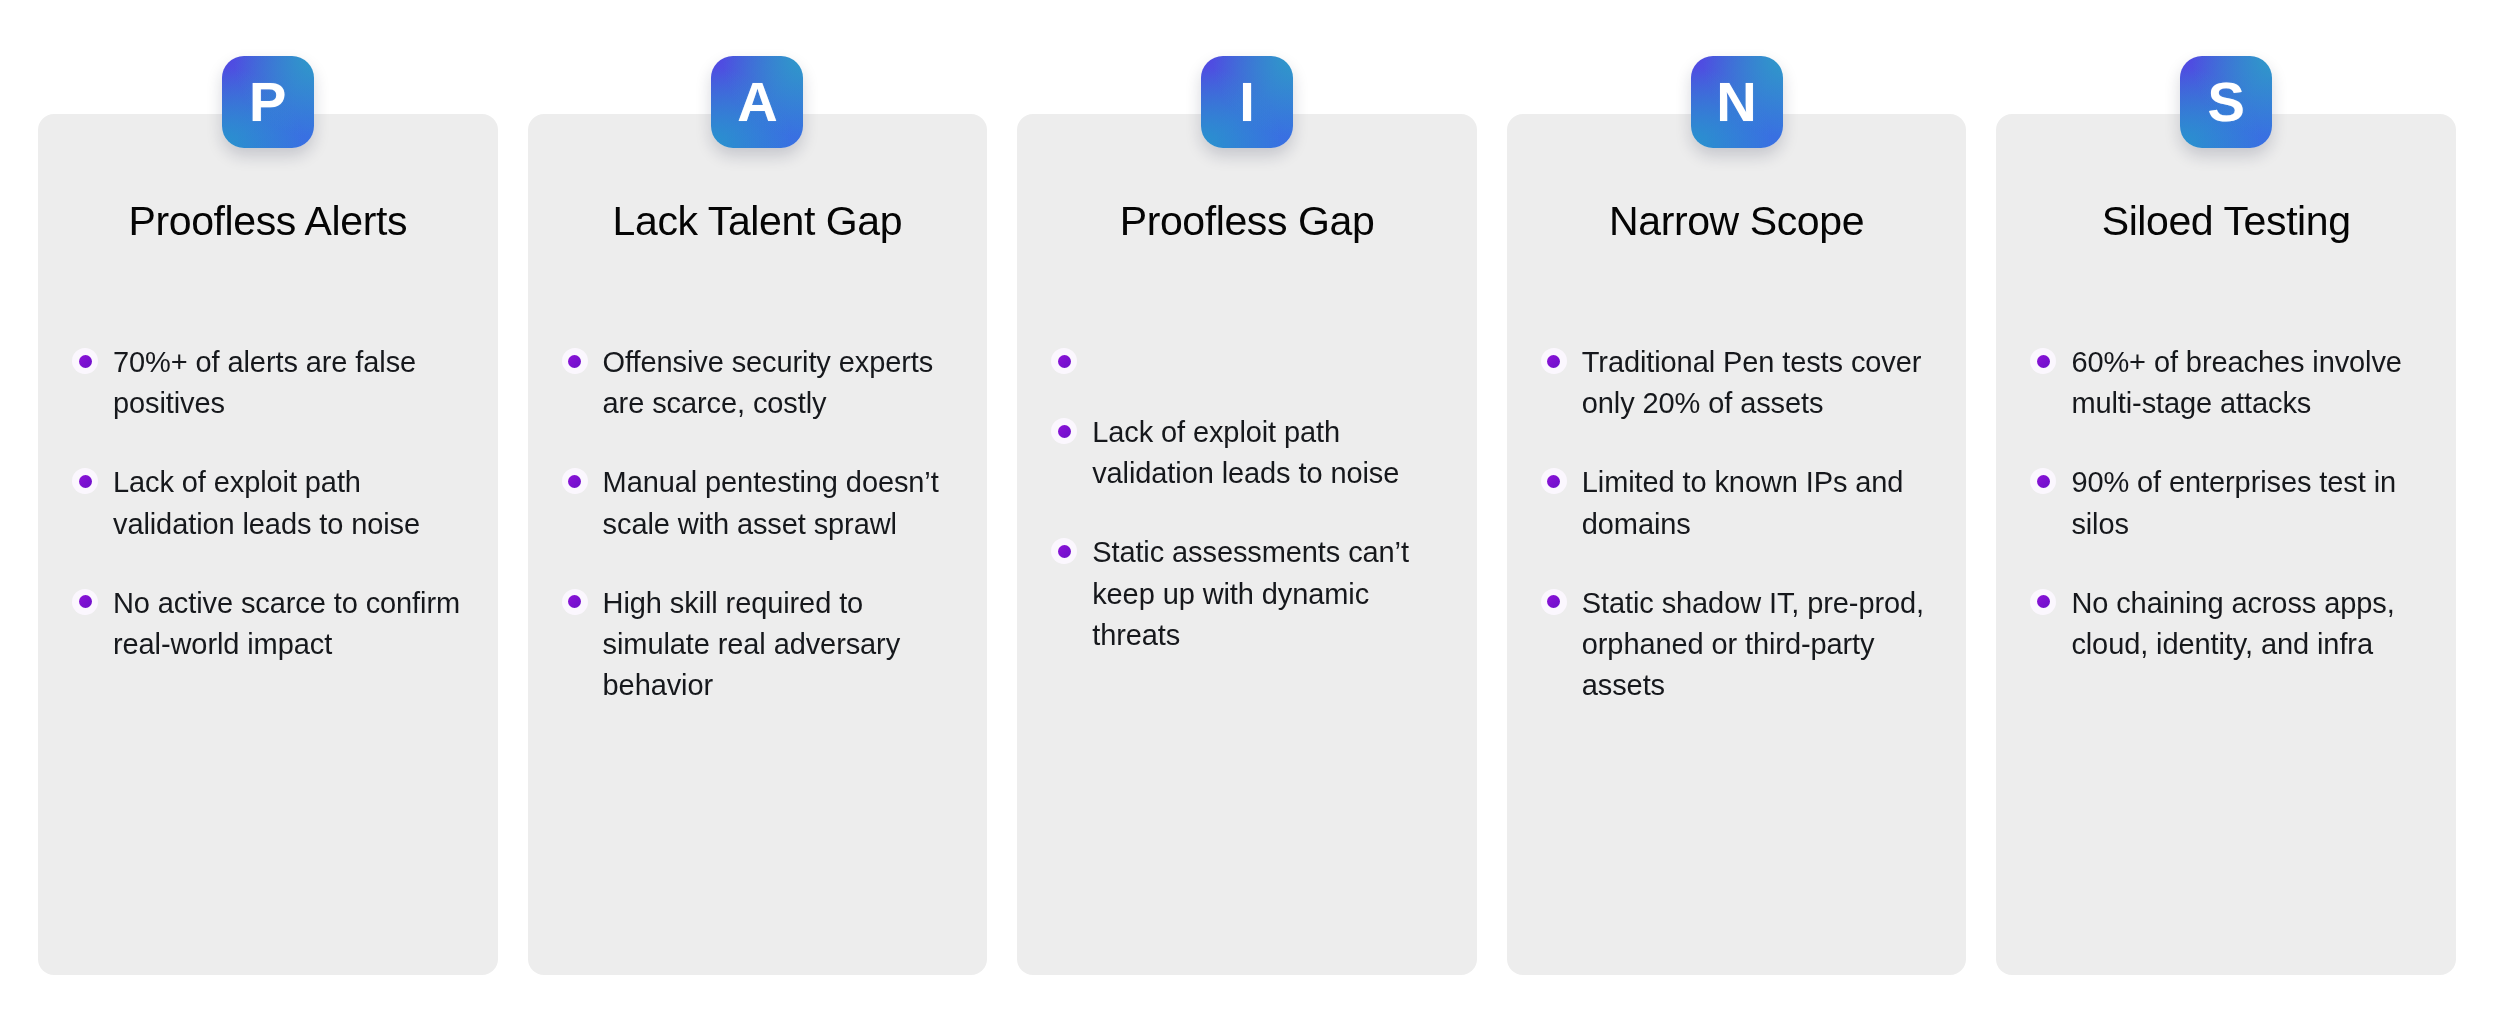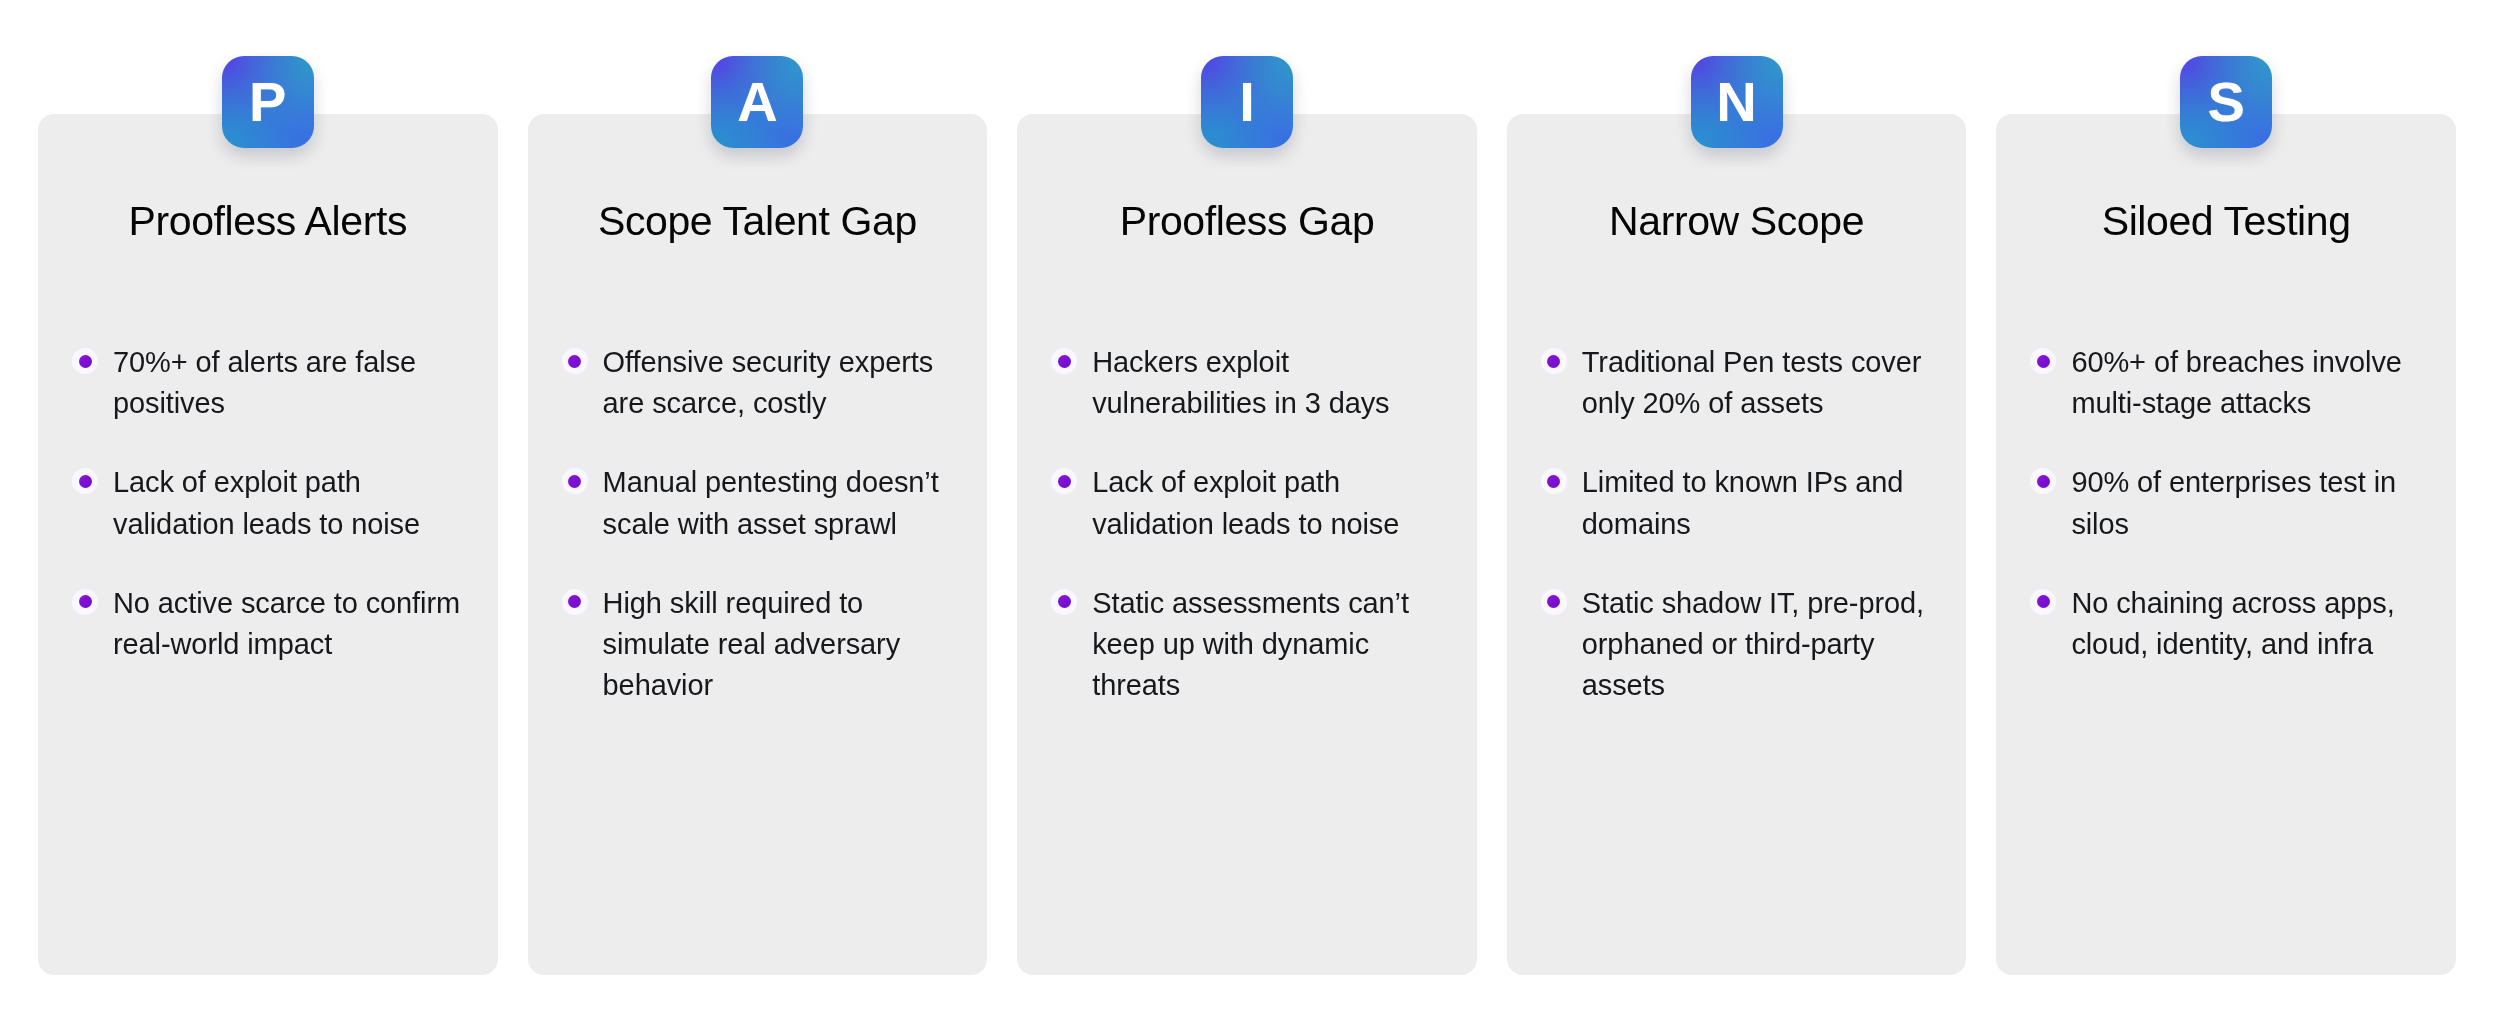"Scope Talent Gap" h2.card-title { text: Scope -> Lack }
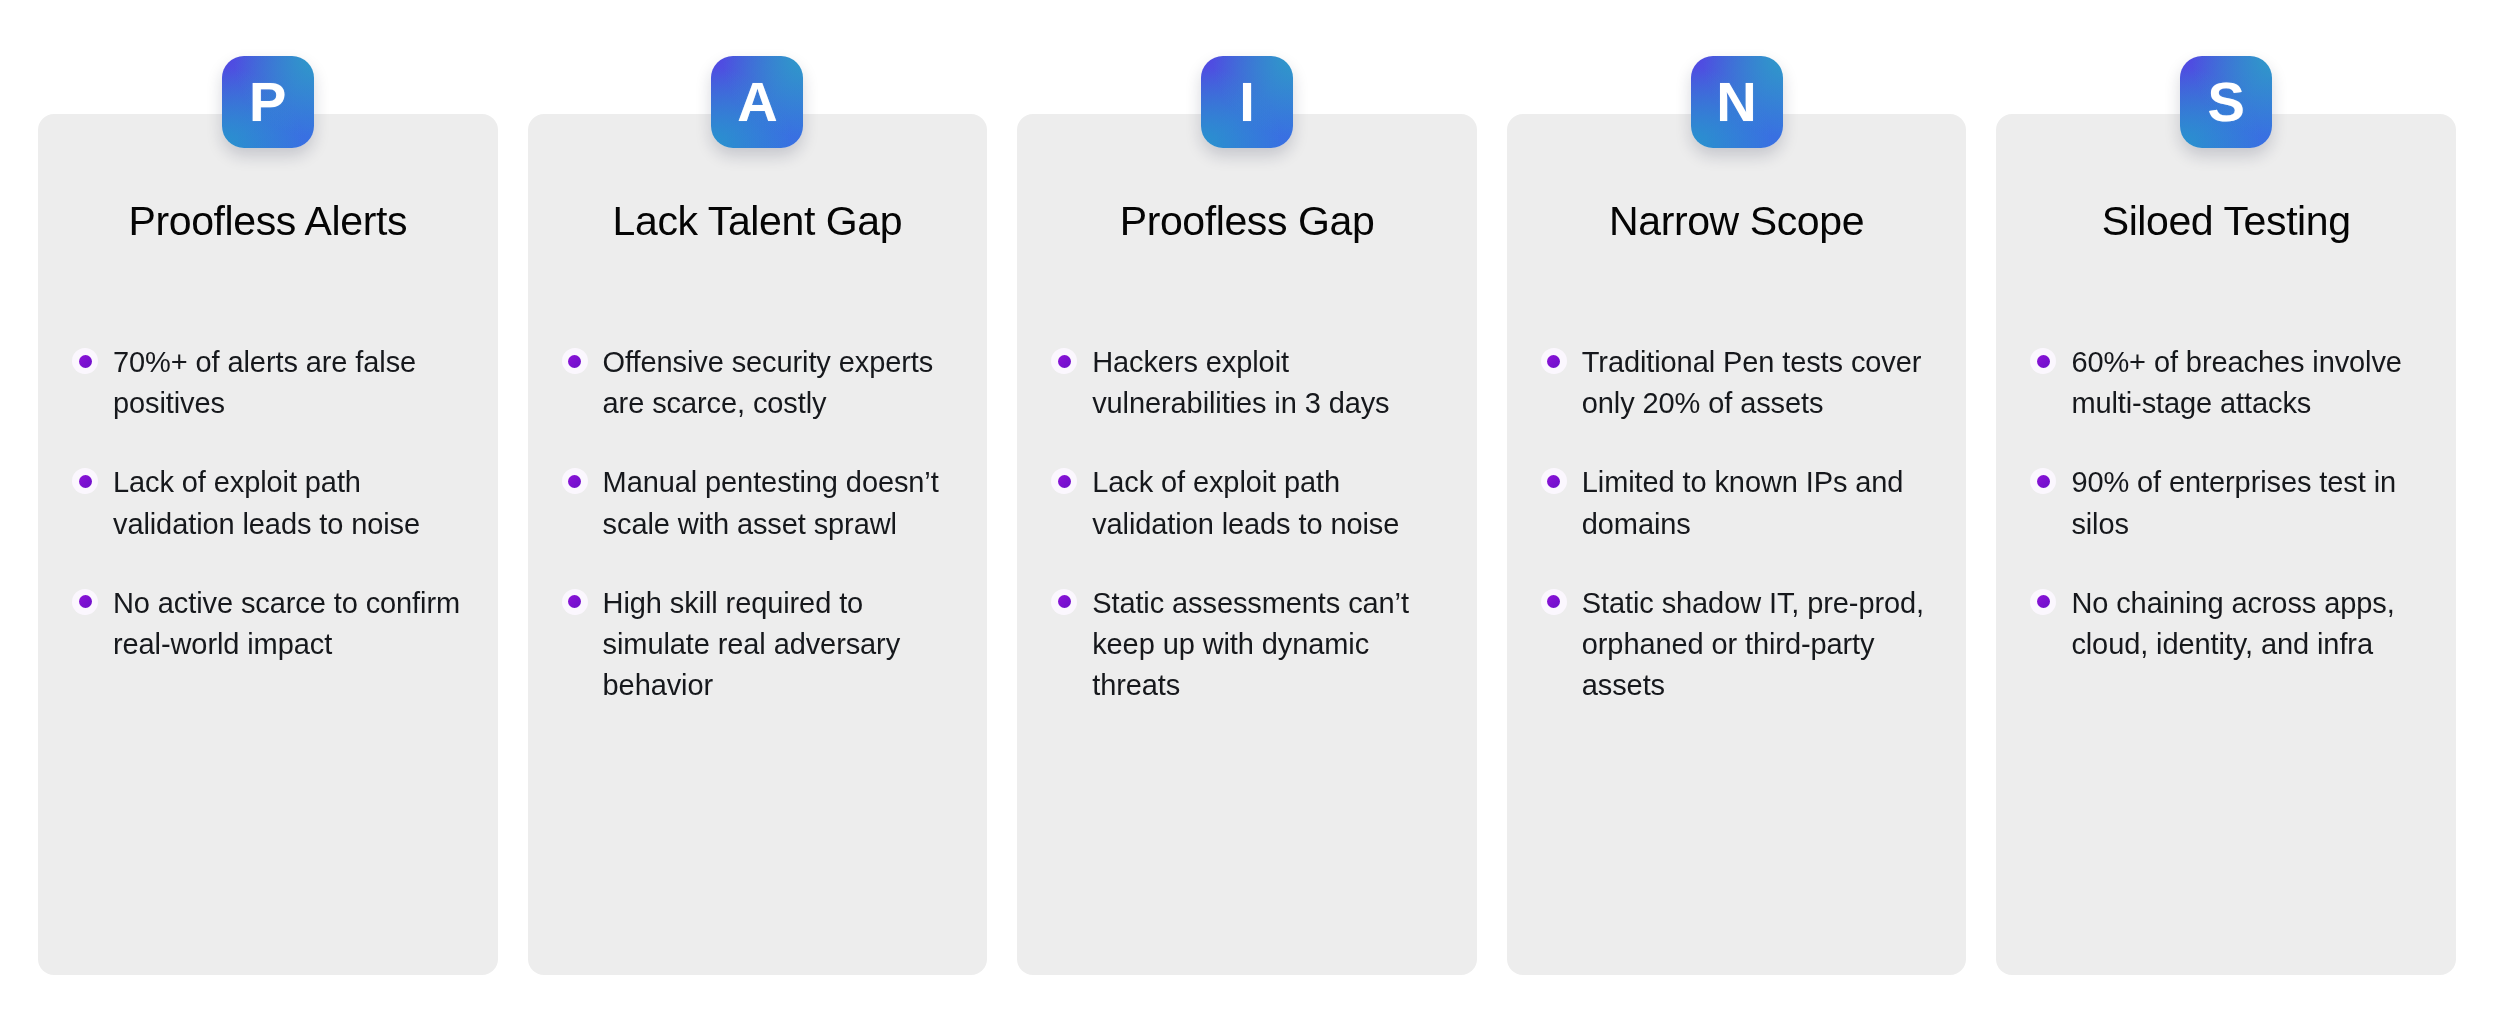"Hackers exploit vulnerabilities in 3" span.bullet-text { html: <span>Hackers exploit vulnerabilities in 3 days</span> -> none }
